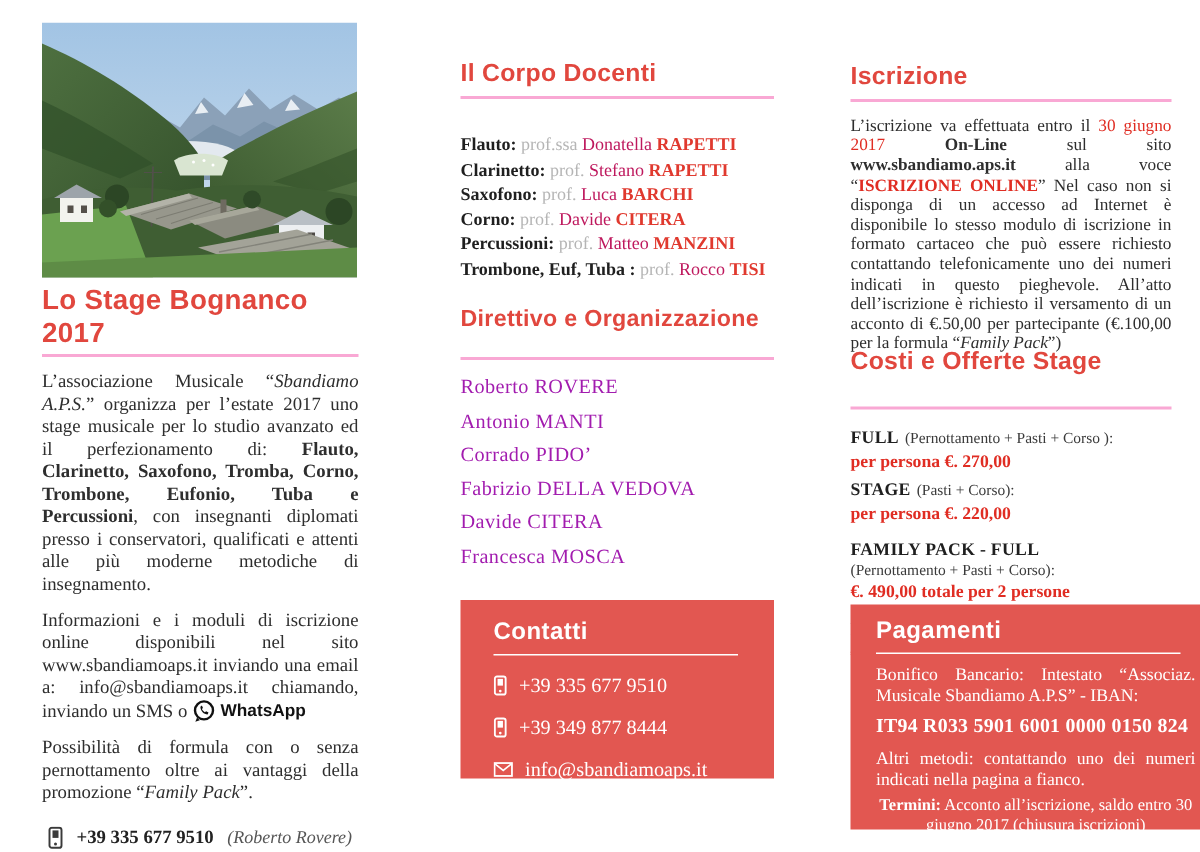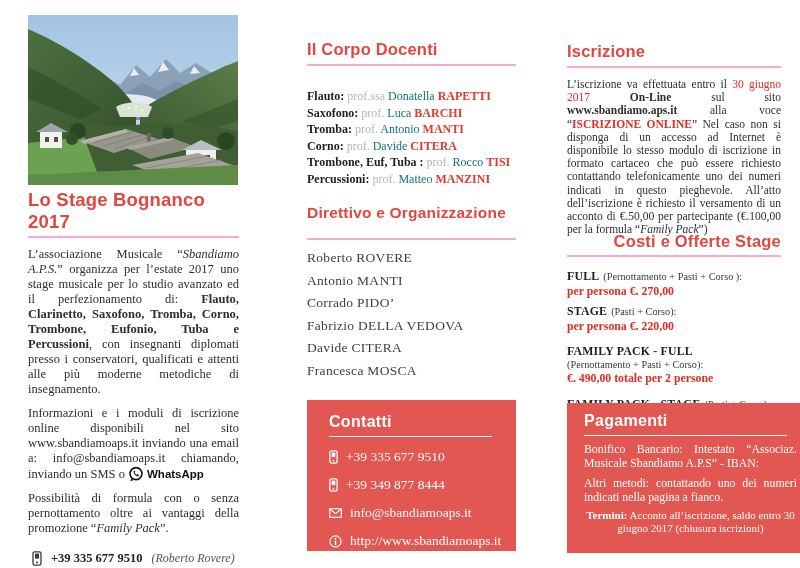"Donatella" .doc-first { color: #0f766e -> #be185d }
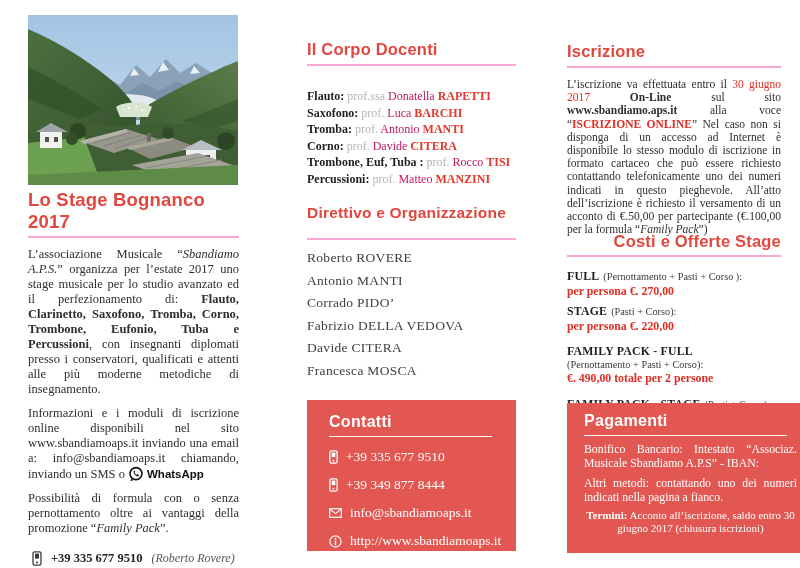"Clarinetto: prof. Stefano RAPETTI" div.doc-row { html: none -> <div><span>Clarinetto:</span> <span>prof.</span> <span>Stefano</span> <span>RAPETTI</span></div> }
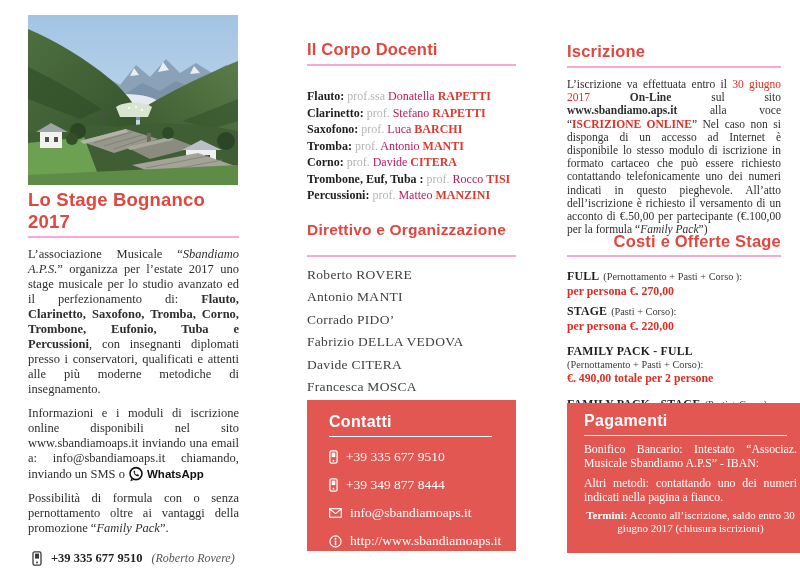"Tromba: prof. Antonio MANTI" div.doc-row { html: <div><span>Tromba:</span> <span>prof.</span> <span>Antonio</span> <span>MANTI</span></div> -> none }
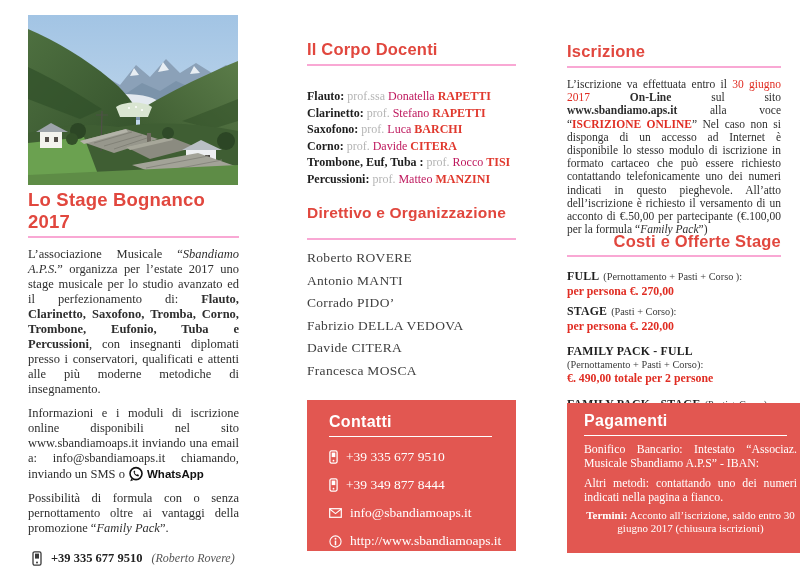"Trombone, Euf, Tuba : prof." div.doc-row { order: before "Percussioni: prof. Matteo MANZINI" -> after "Percussioni: prof. Matteo MANZINI" }
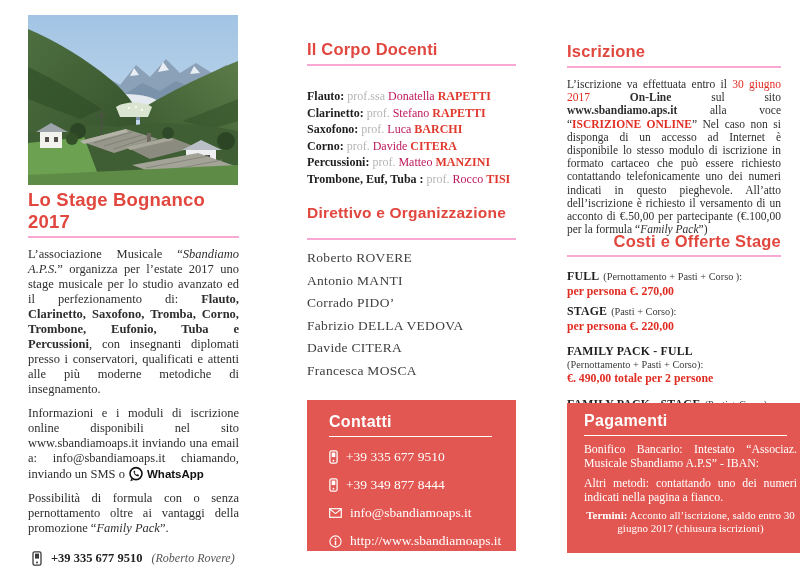"Costi e Offerte Stage" #costi-heading { padding-bottom: 4px -> 20px; text-align: right -> none }
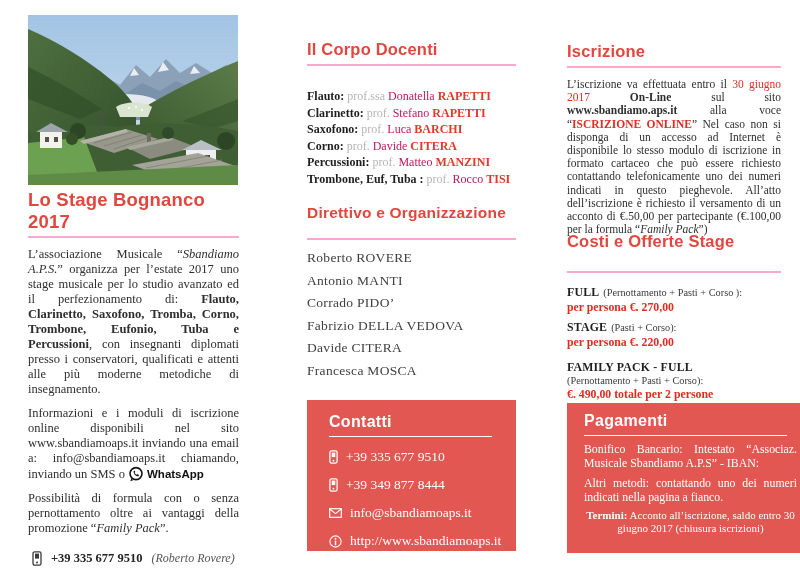"Roberto ROVERE" .dir-row { color: #404040 -> #a21caf }
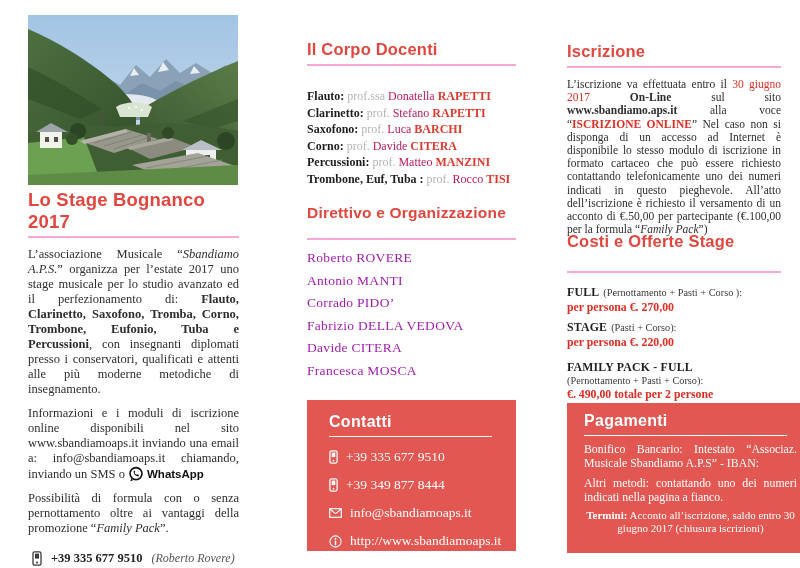"Contatti" #contatti-box { height: 151px -> 119px }
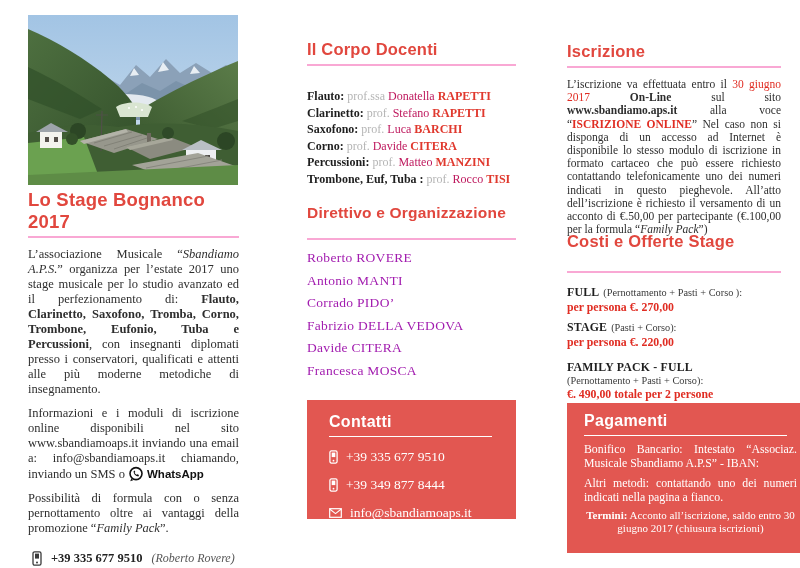"IT94 R033 5901 6001 0000" div { html: none -> <div>IT94 R033 5901 6001 0000 0150 824</div> }
